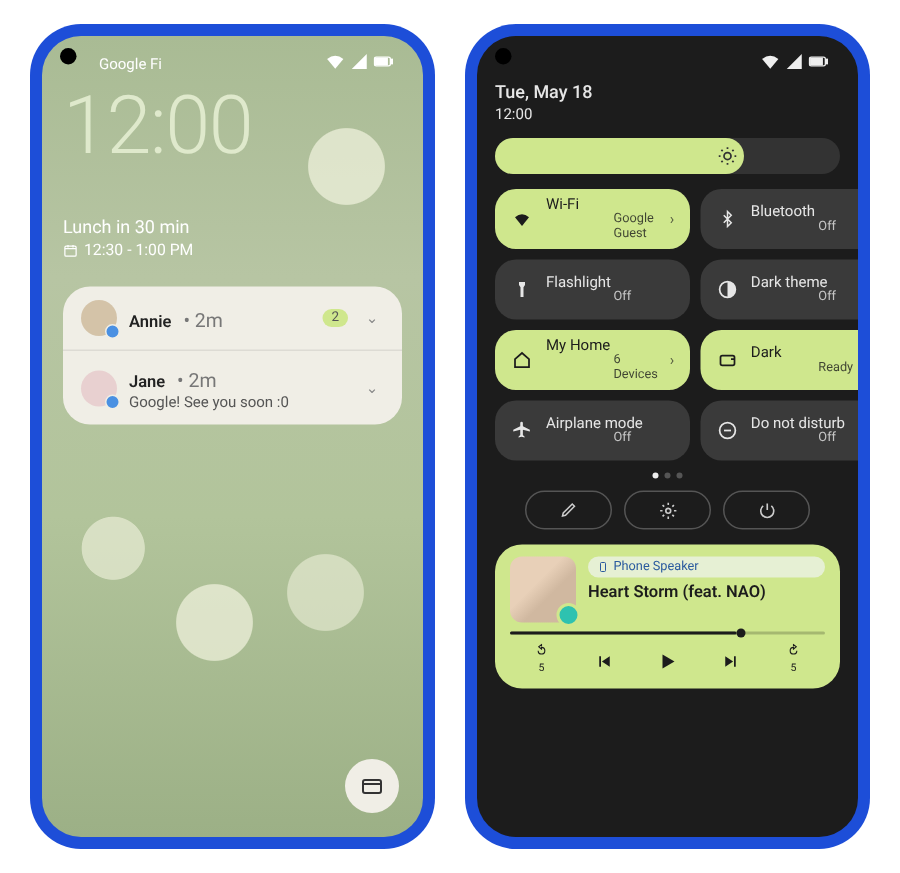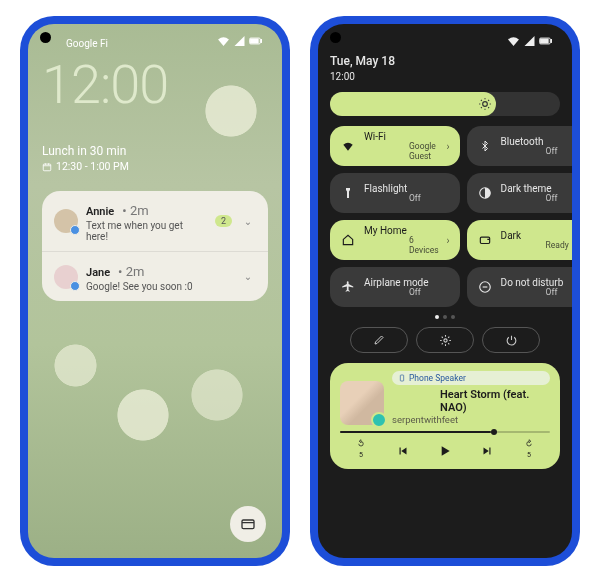"Text me when you get" div.notif-body { html: <div>Text me when you get here!</div> -> none }
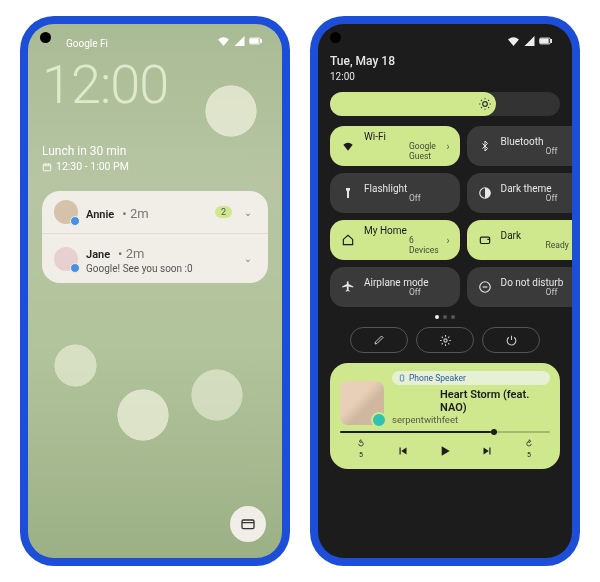"Phone Speaker" .media-top { align-items: flex-end -> flex-start }
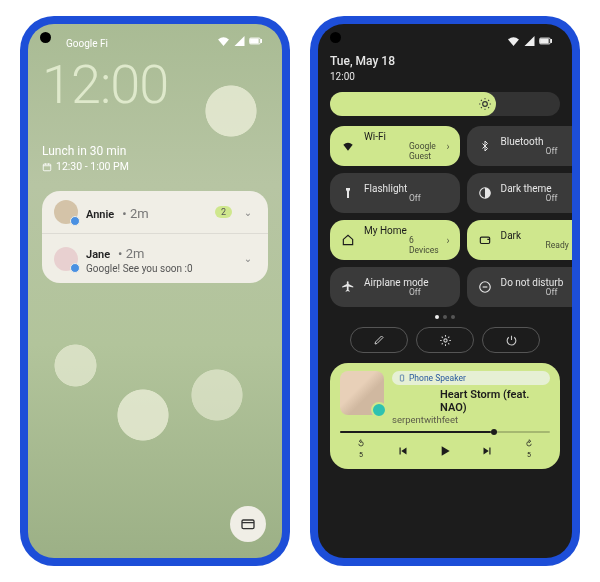"Heart Storm (feat. NAO)" .track-title { margin-left: 48px -> none }
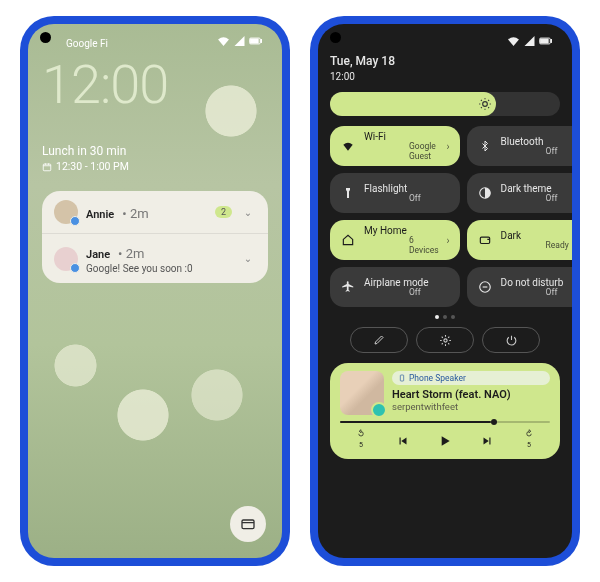"serpentwithfeet" div.track-artist { html: <div>serpentwithfeet</div> -> none }
